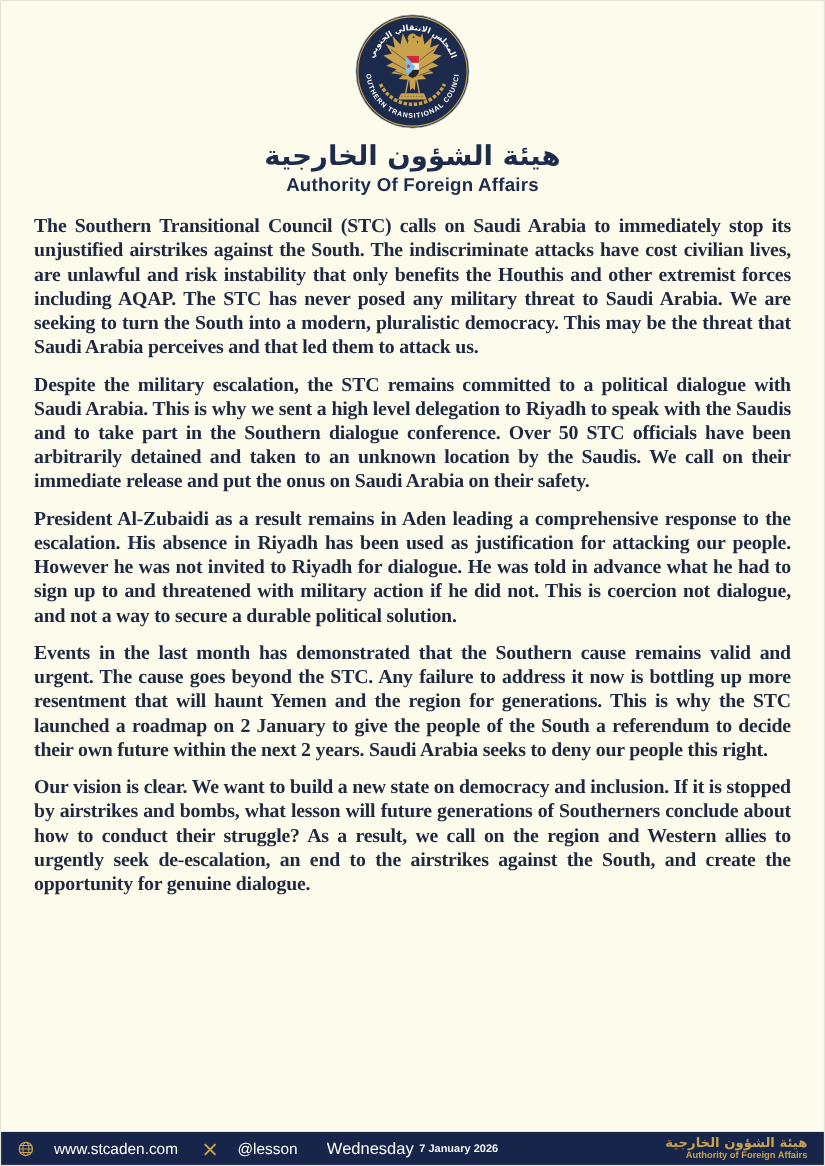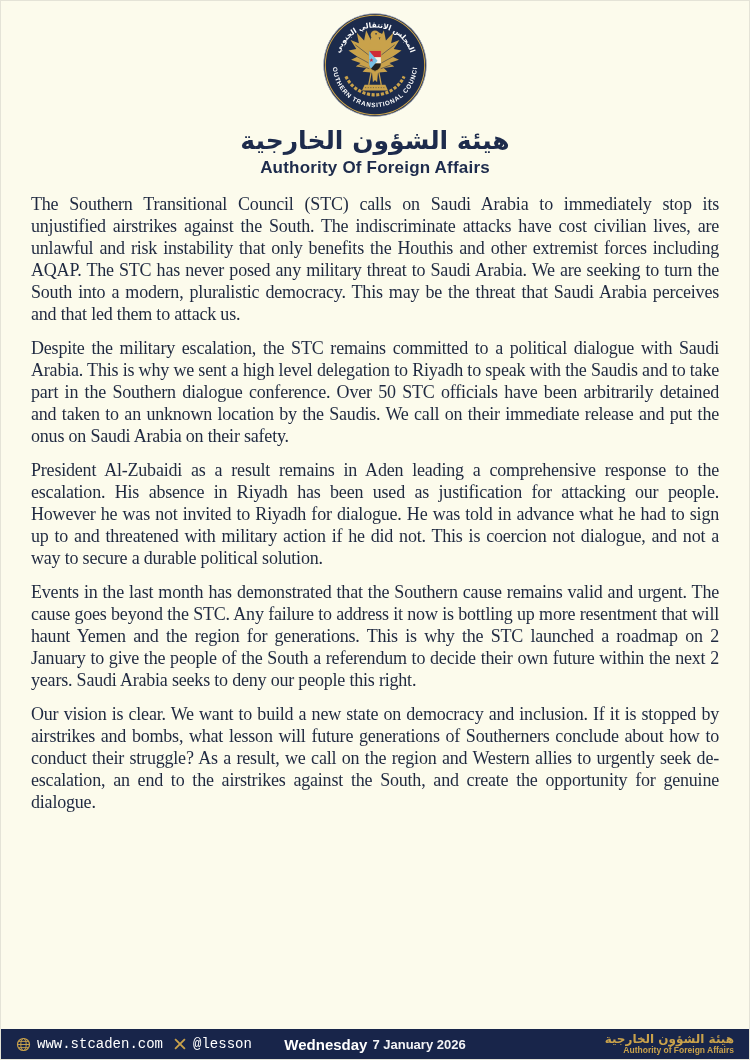"The Southern Transitional Council (STC)" .doc-body { font-weight: normal -> bold }
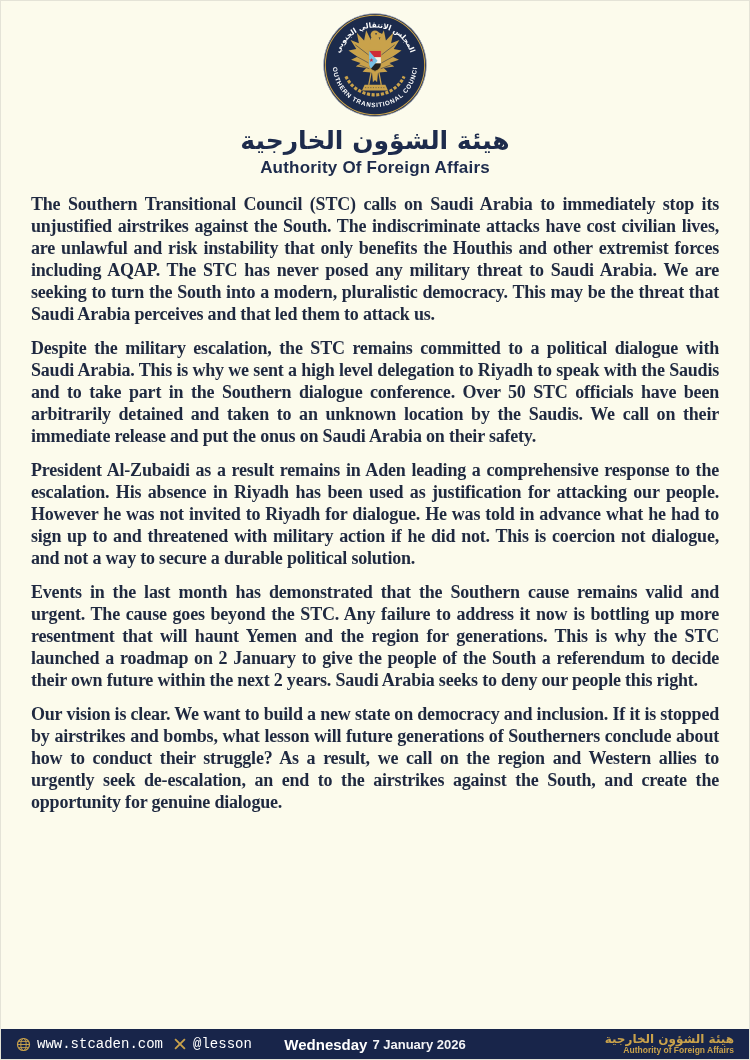"www.stcaden.com" .f-left { align-items: center -> flex-end; font-family: Liberation Mono, monospace -> none; gap: 6px -> 18px }
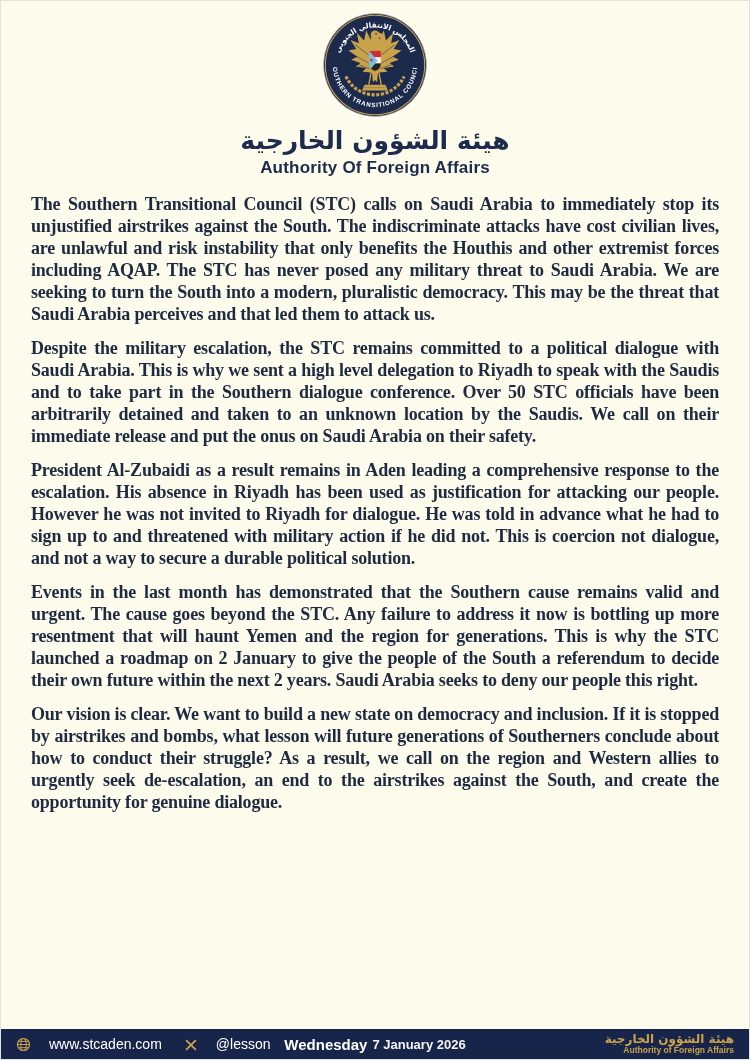"Wednesday" .f-day { font-weight: bold -> normal }
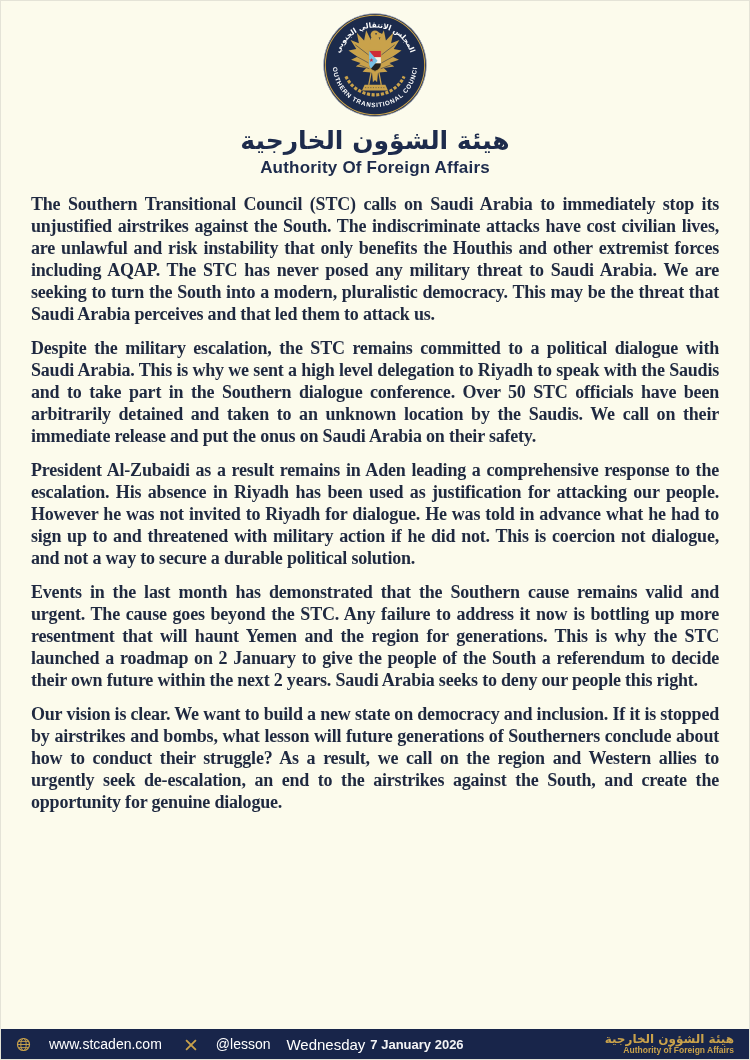"7 January 2026" .f-date { font-size: 13px -> 10px }
